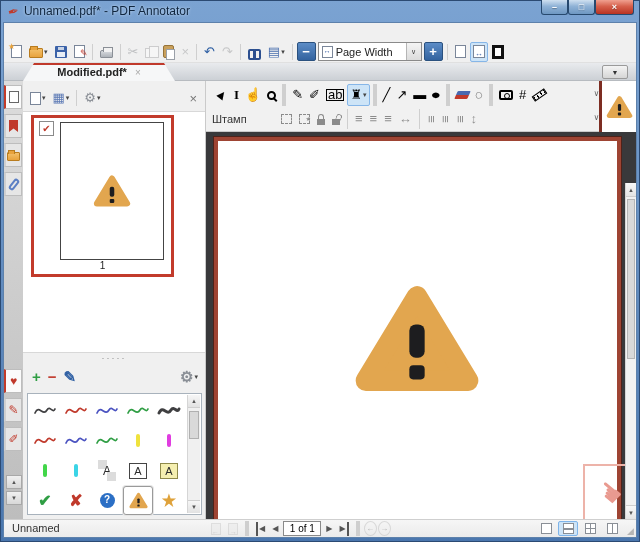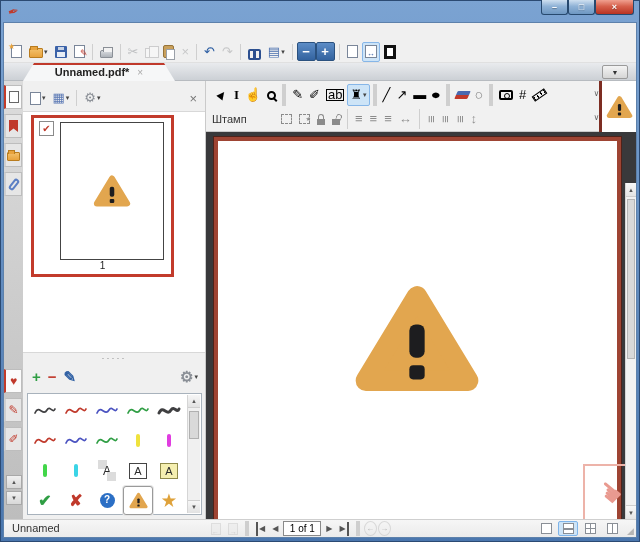"Unnamed.pdf* - PDF Annotator" span.title { html: none -> <span>Unnamed.pdf* - PDF Annotator</span> }
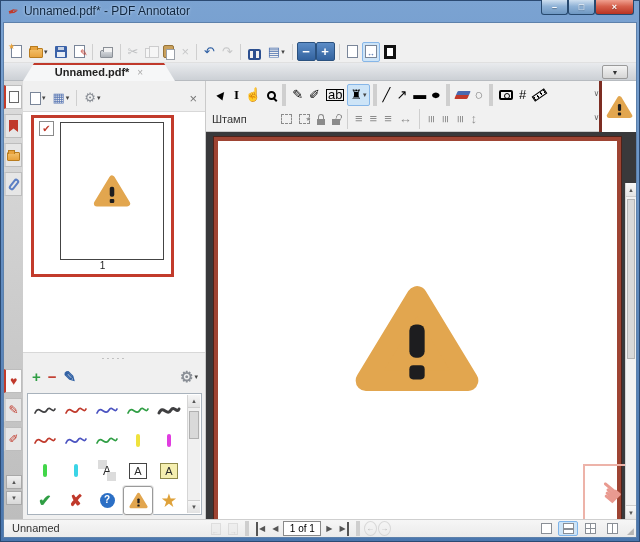"Page Width" div.combo { html: none -> <div> <span></span> <span>Page Width</span> <span>∨</span> </div> }
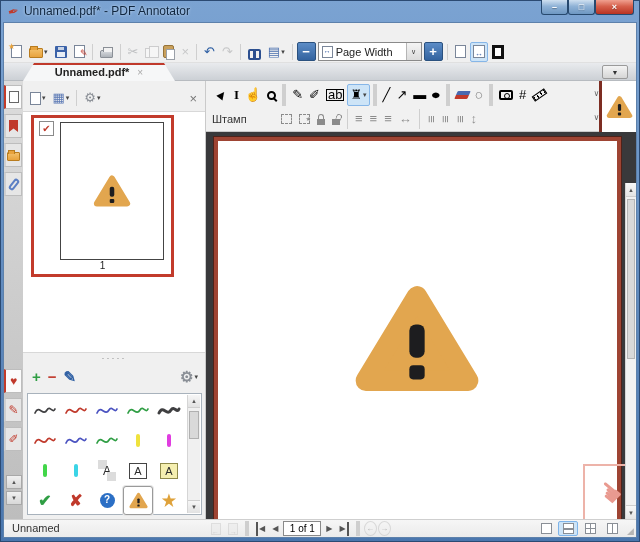"Unnamed.pdf*" span.tab-title { text: Unnamed.pdf -> Modified.pdf }
